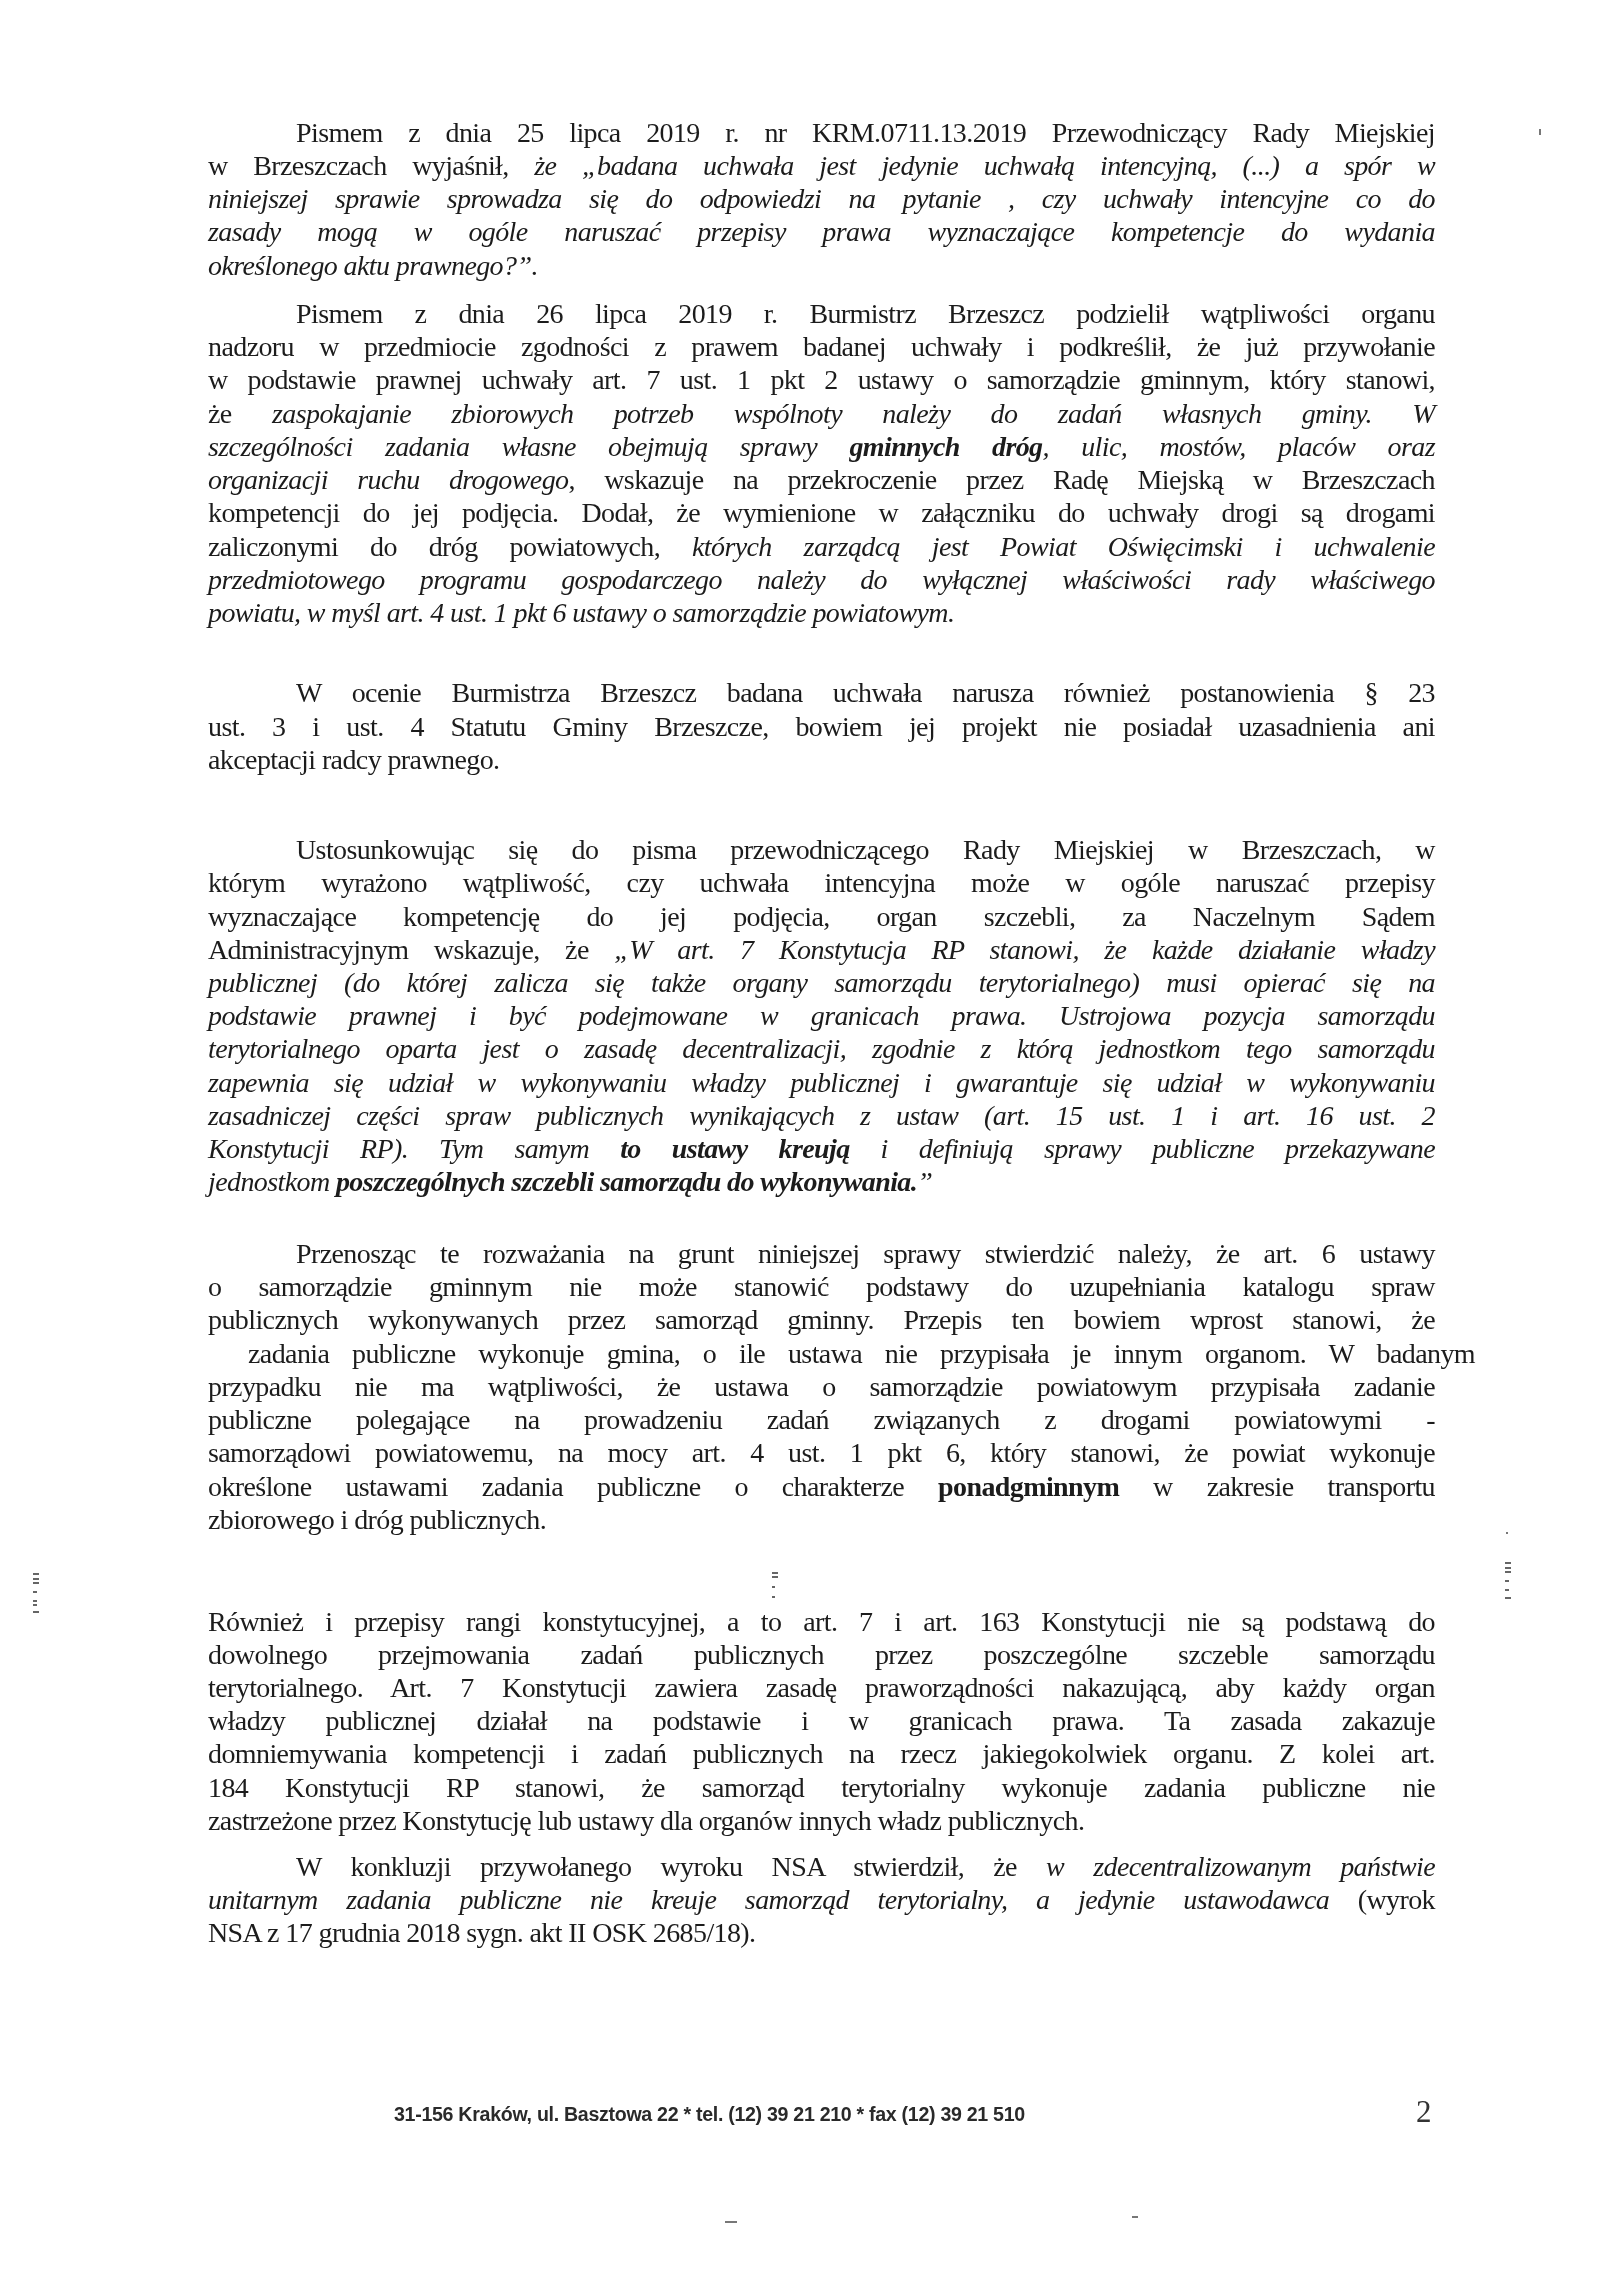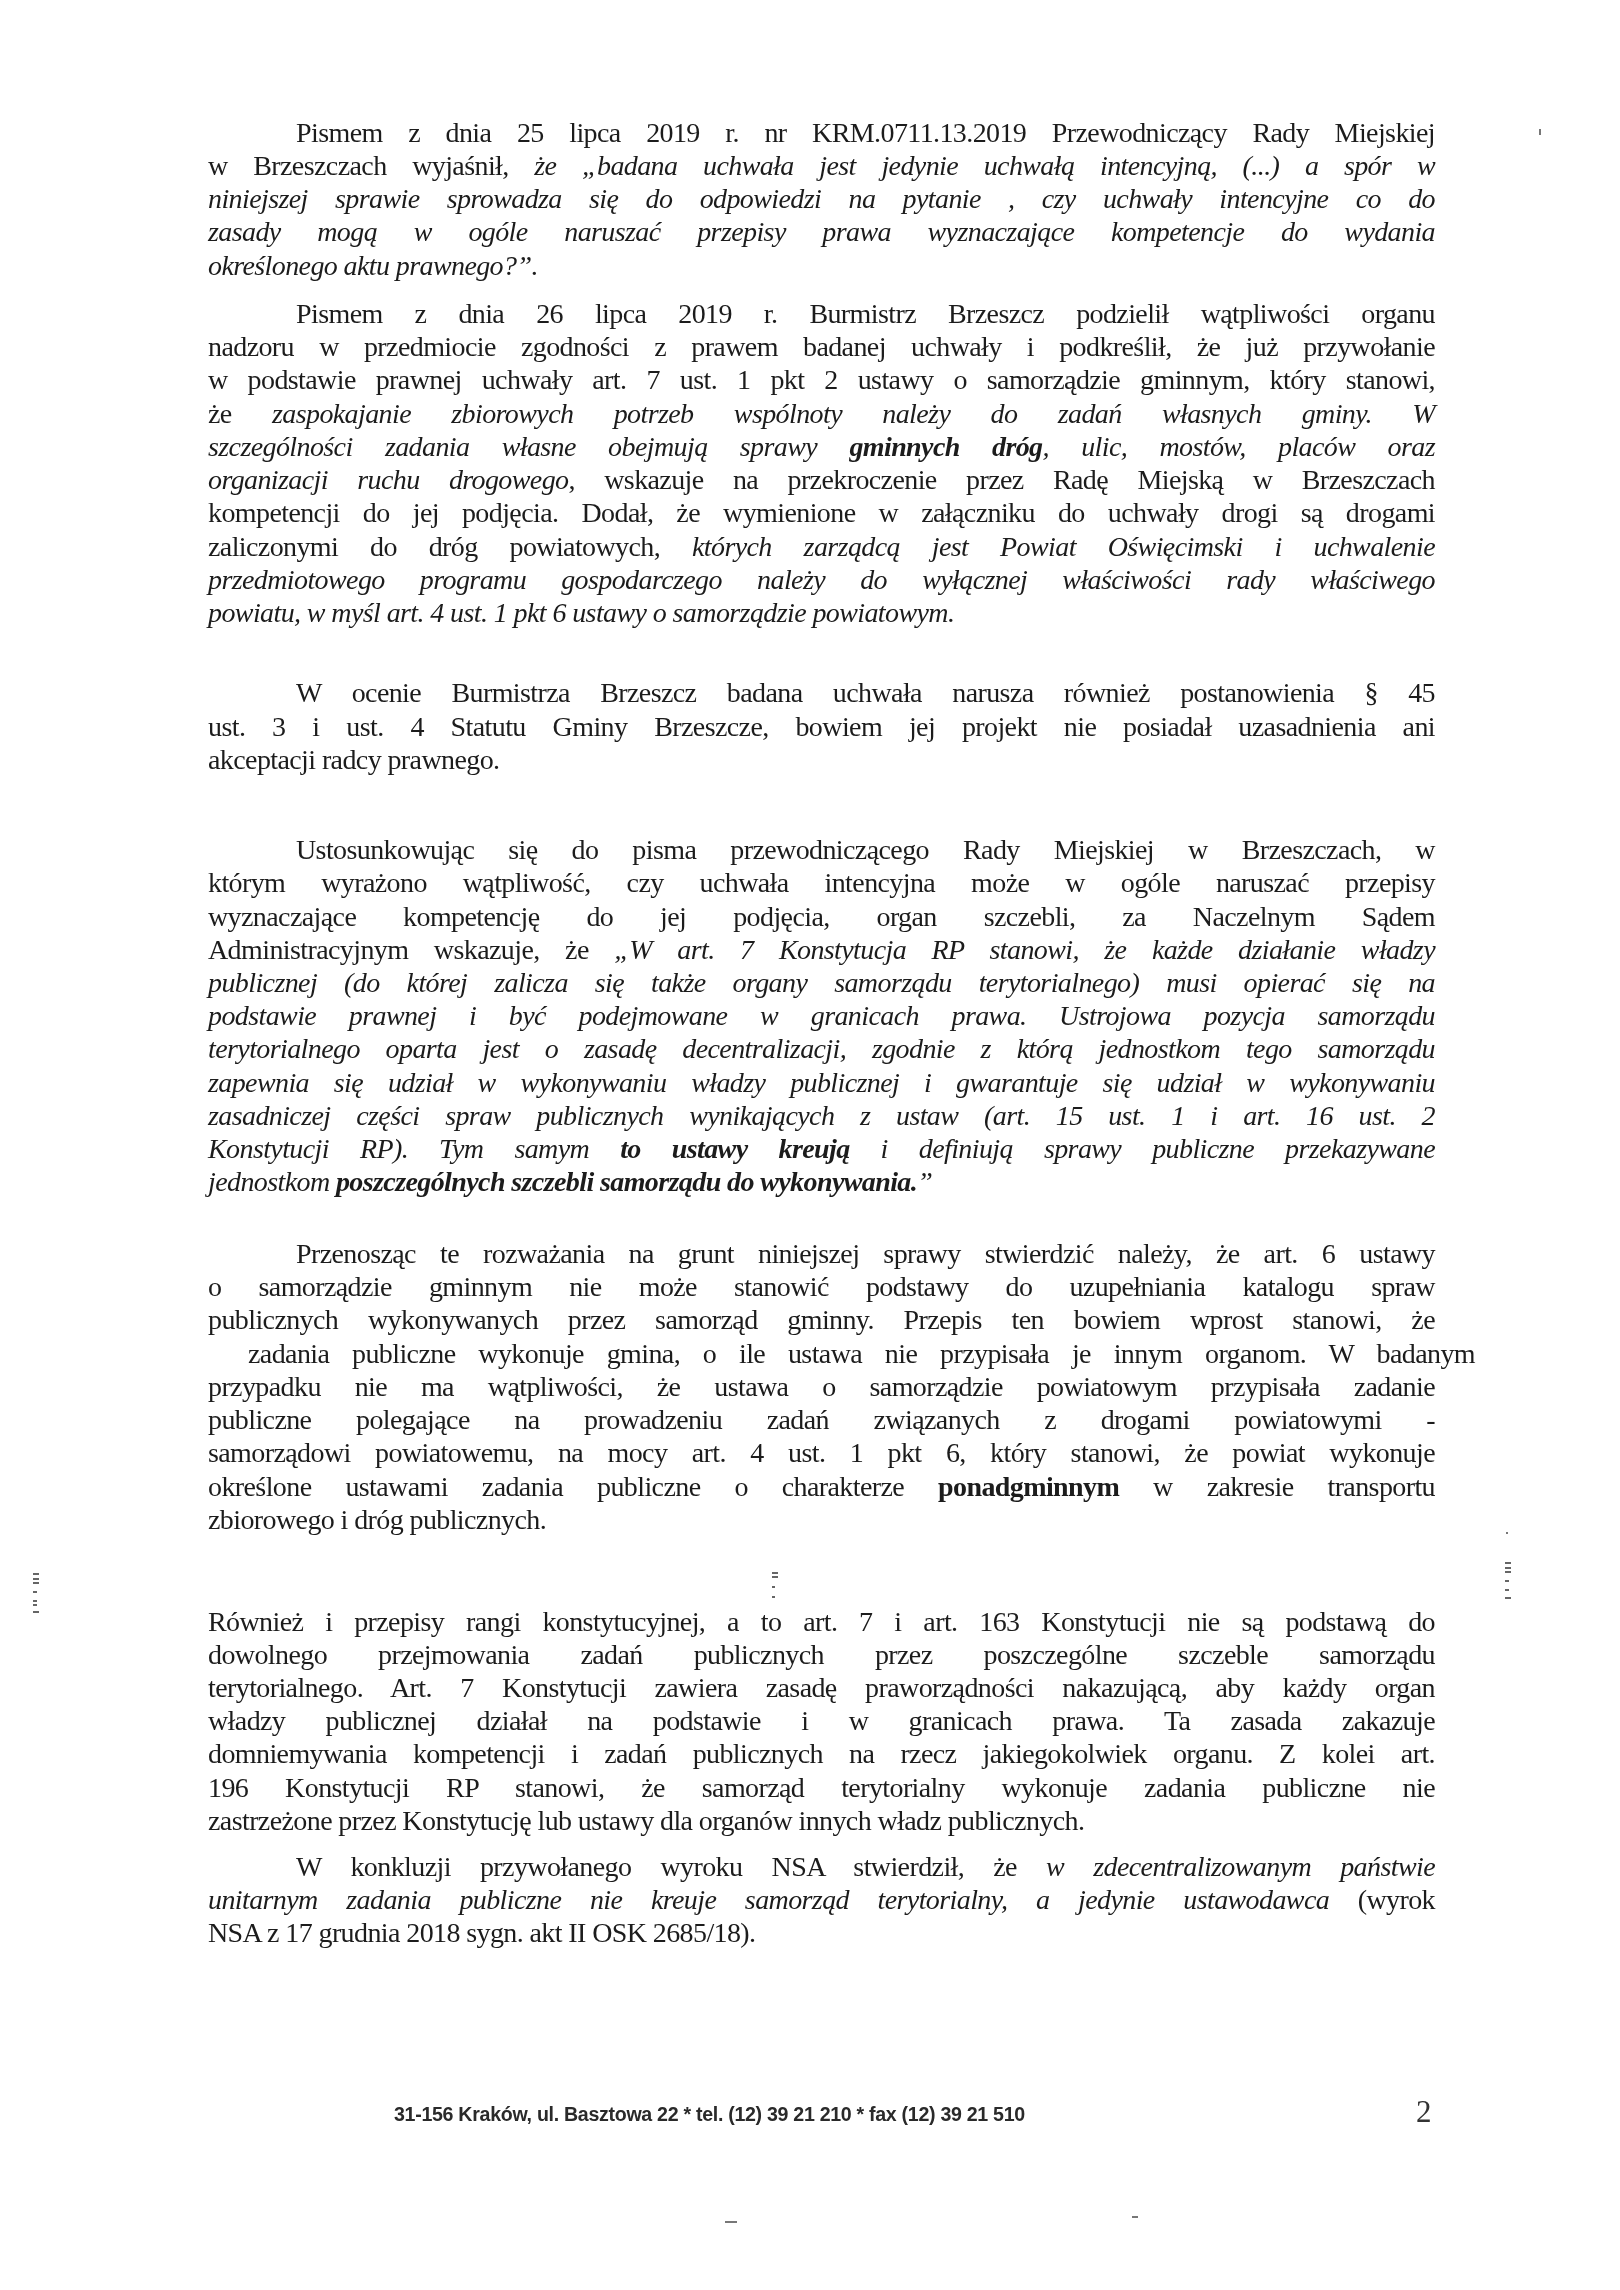"W ocenie Burmistrza Brzeszcz badana" span { text: 45 -> 23 }
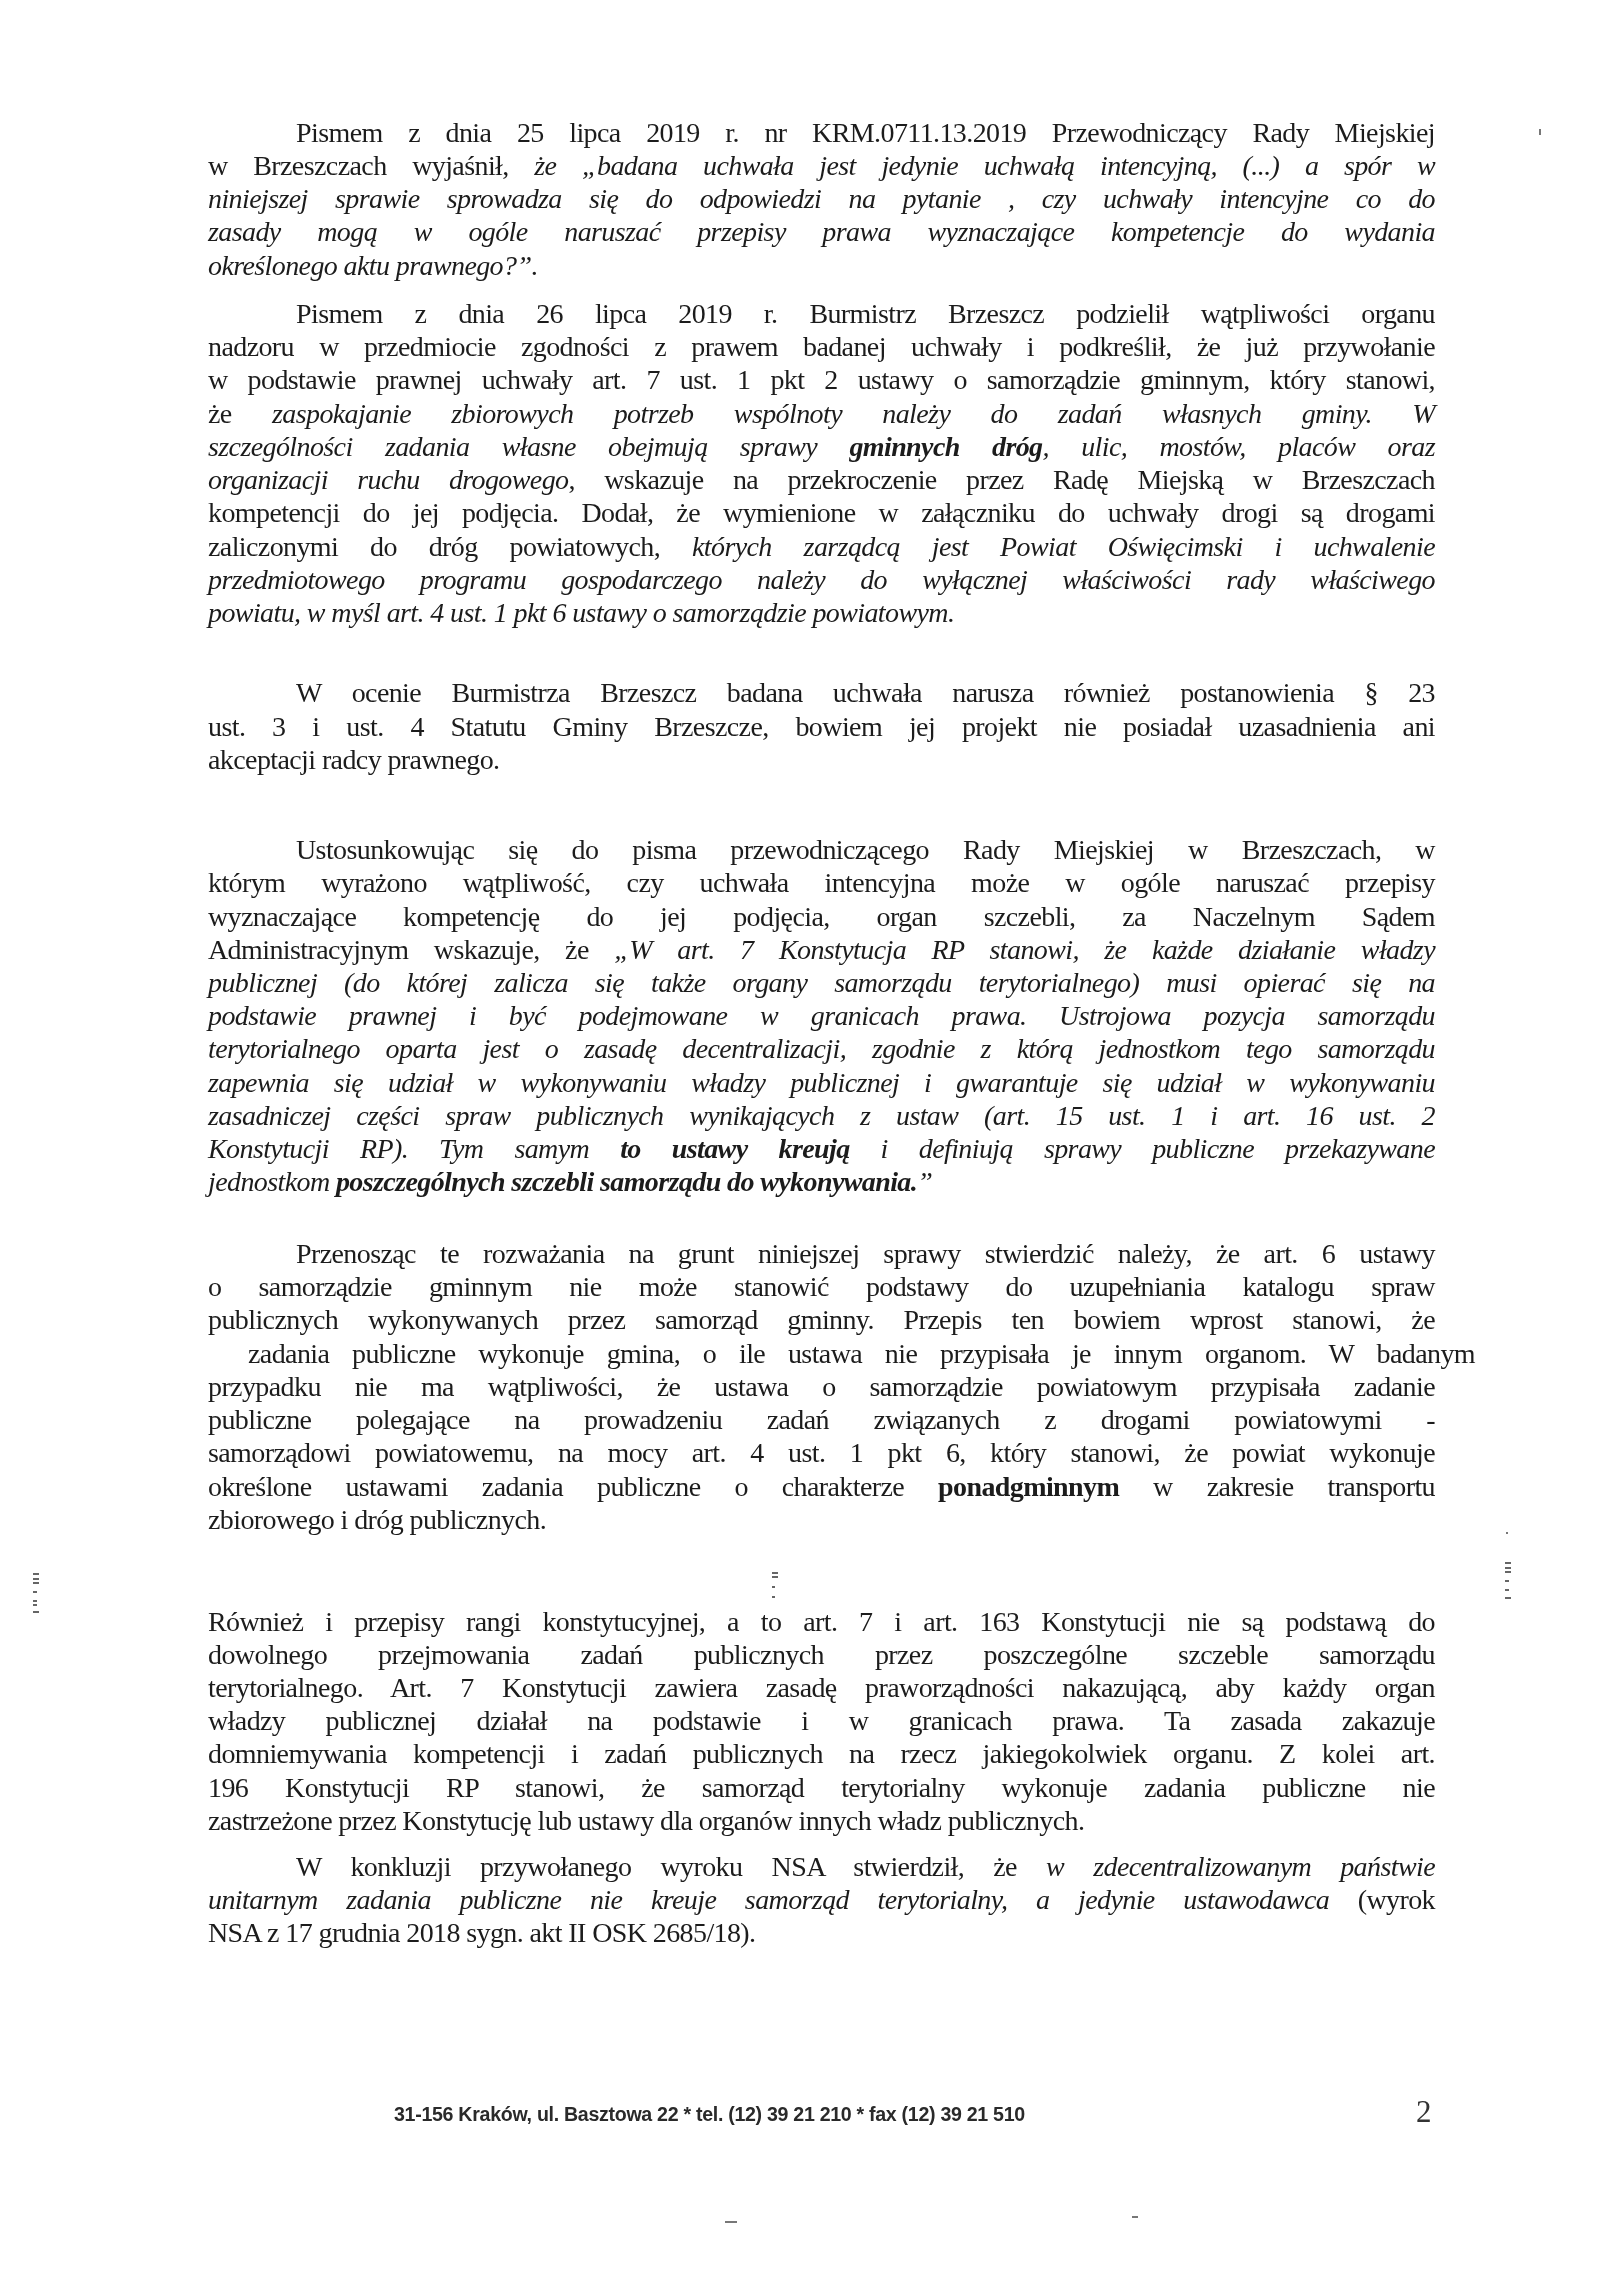"196 Konstytucji RP stanowi, że" span { text: 196 -> 184 }
